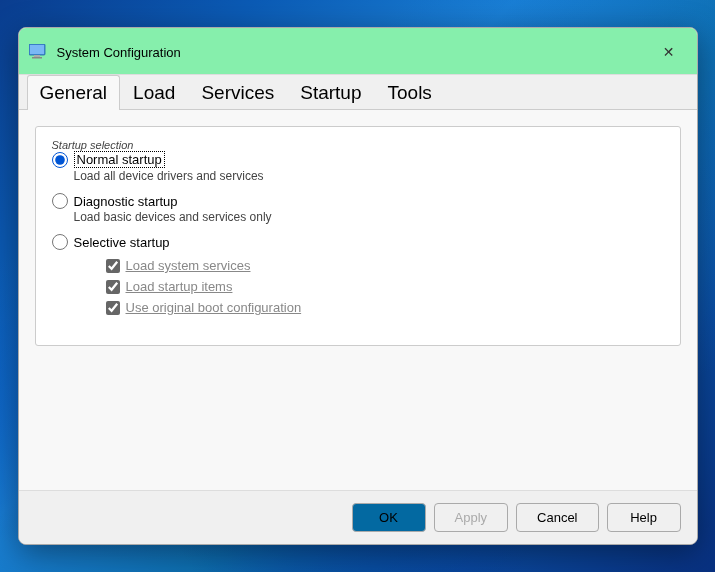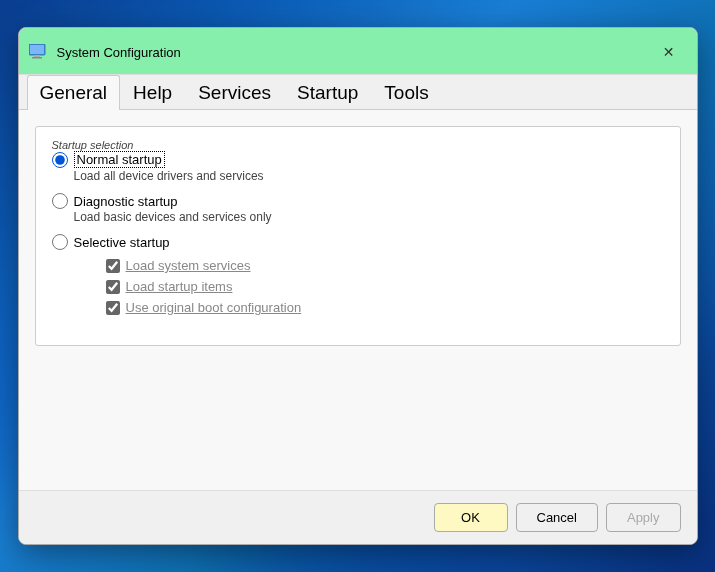"Help" div.tab { text: Help -> Load }
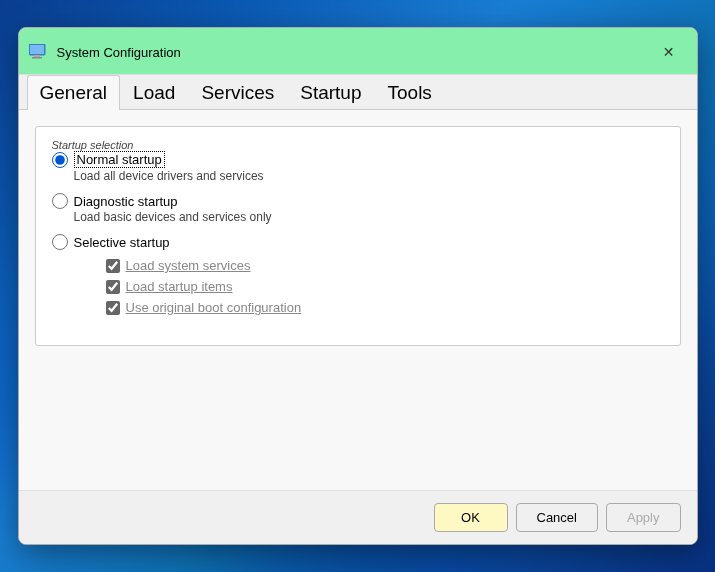"OK" .btn.ok-btn { background: #fef9c3 -> #0369a1 }
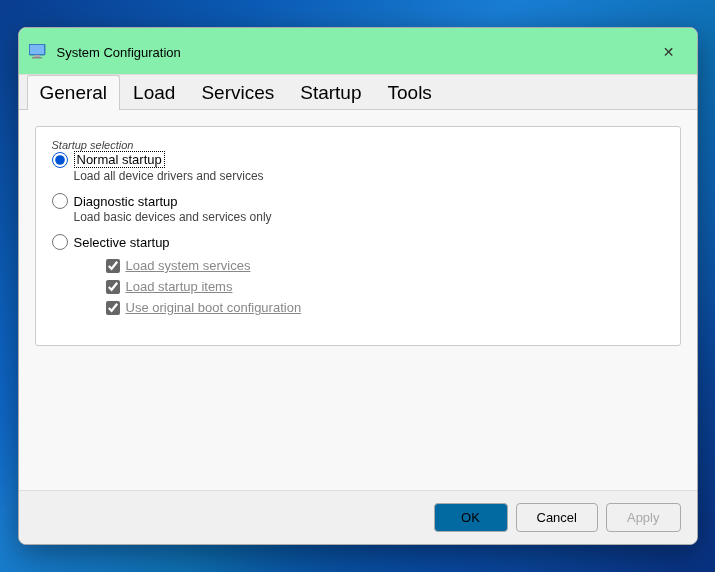"Cancel" button.btn { order: before "Apply" -> after "Apply" }
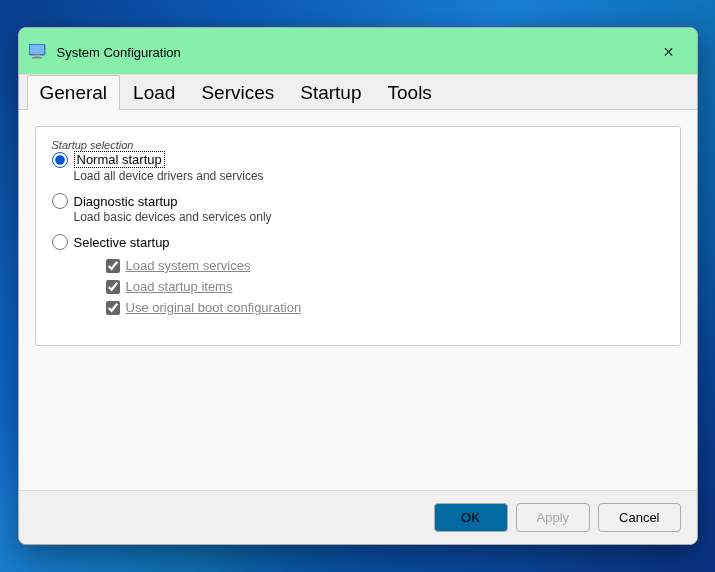"Help" button.btn { html: none -> <button>Help</button> }
